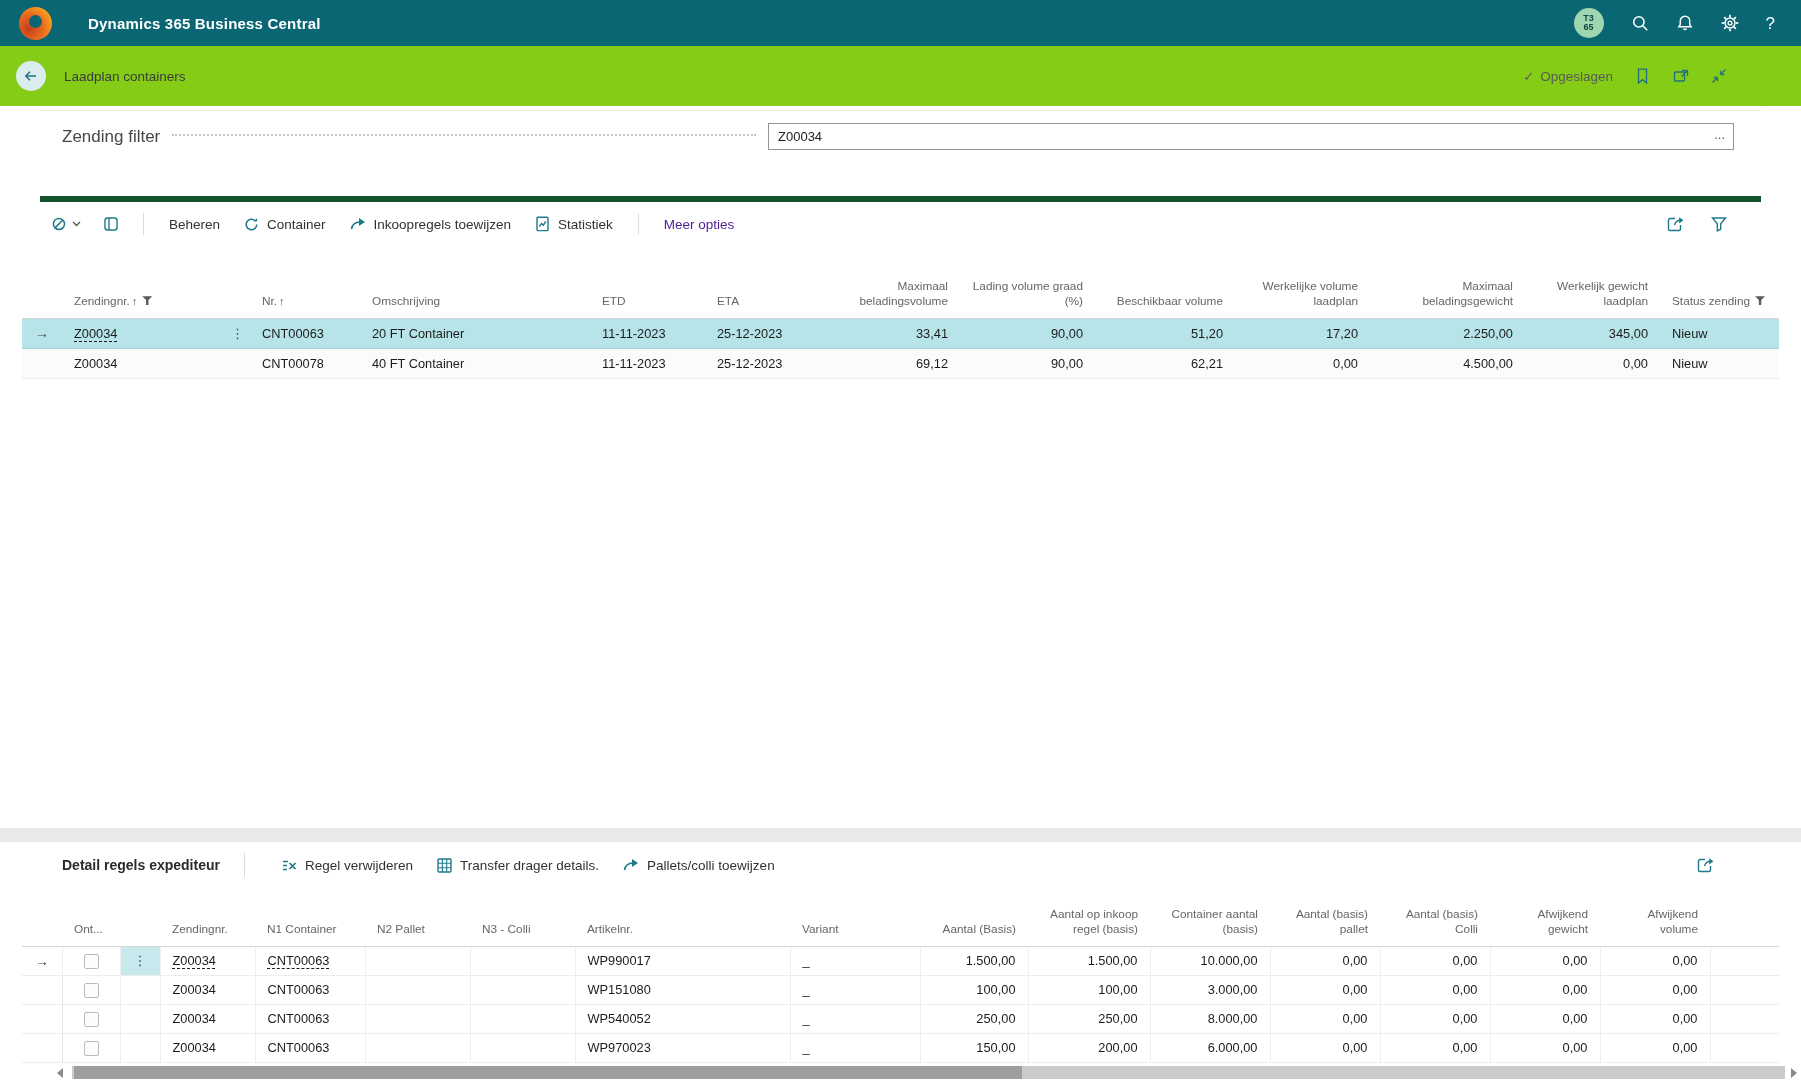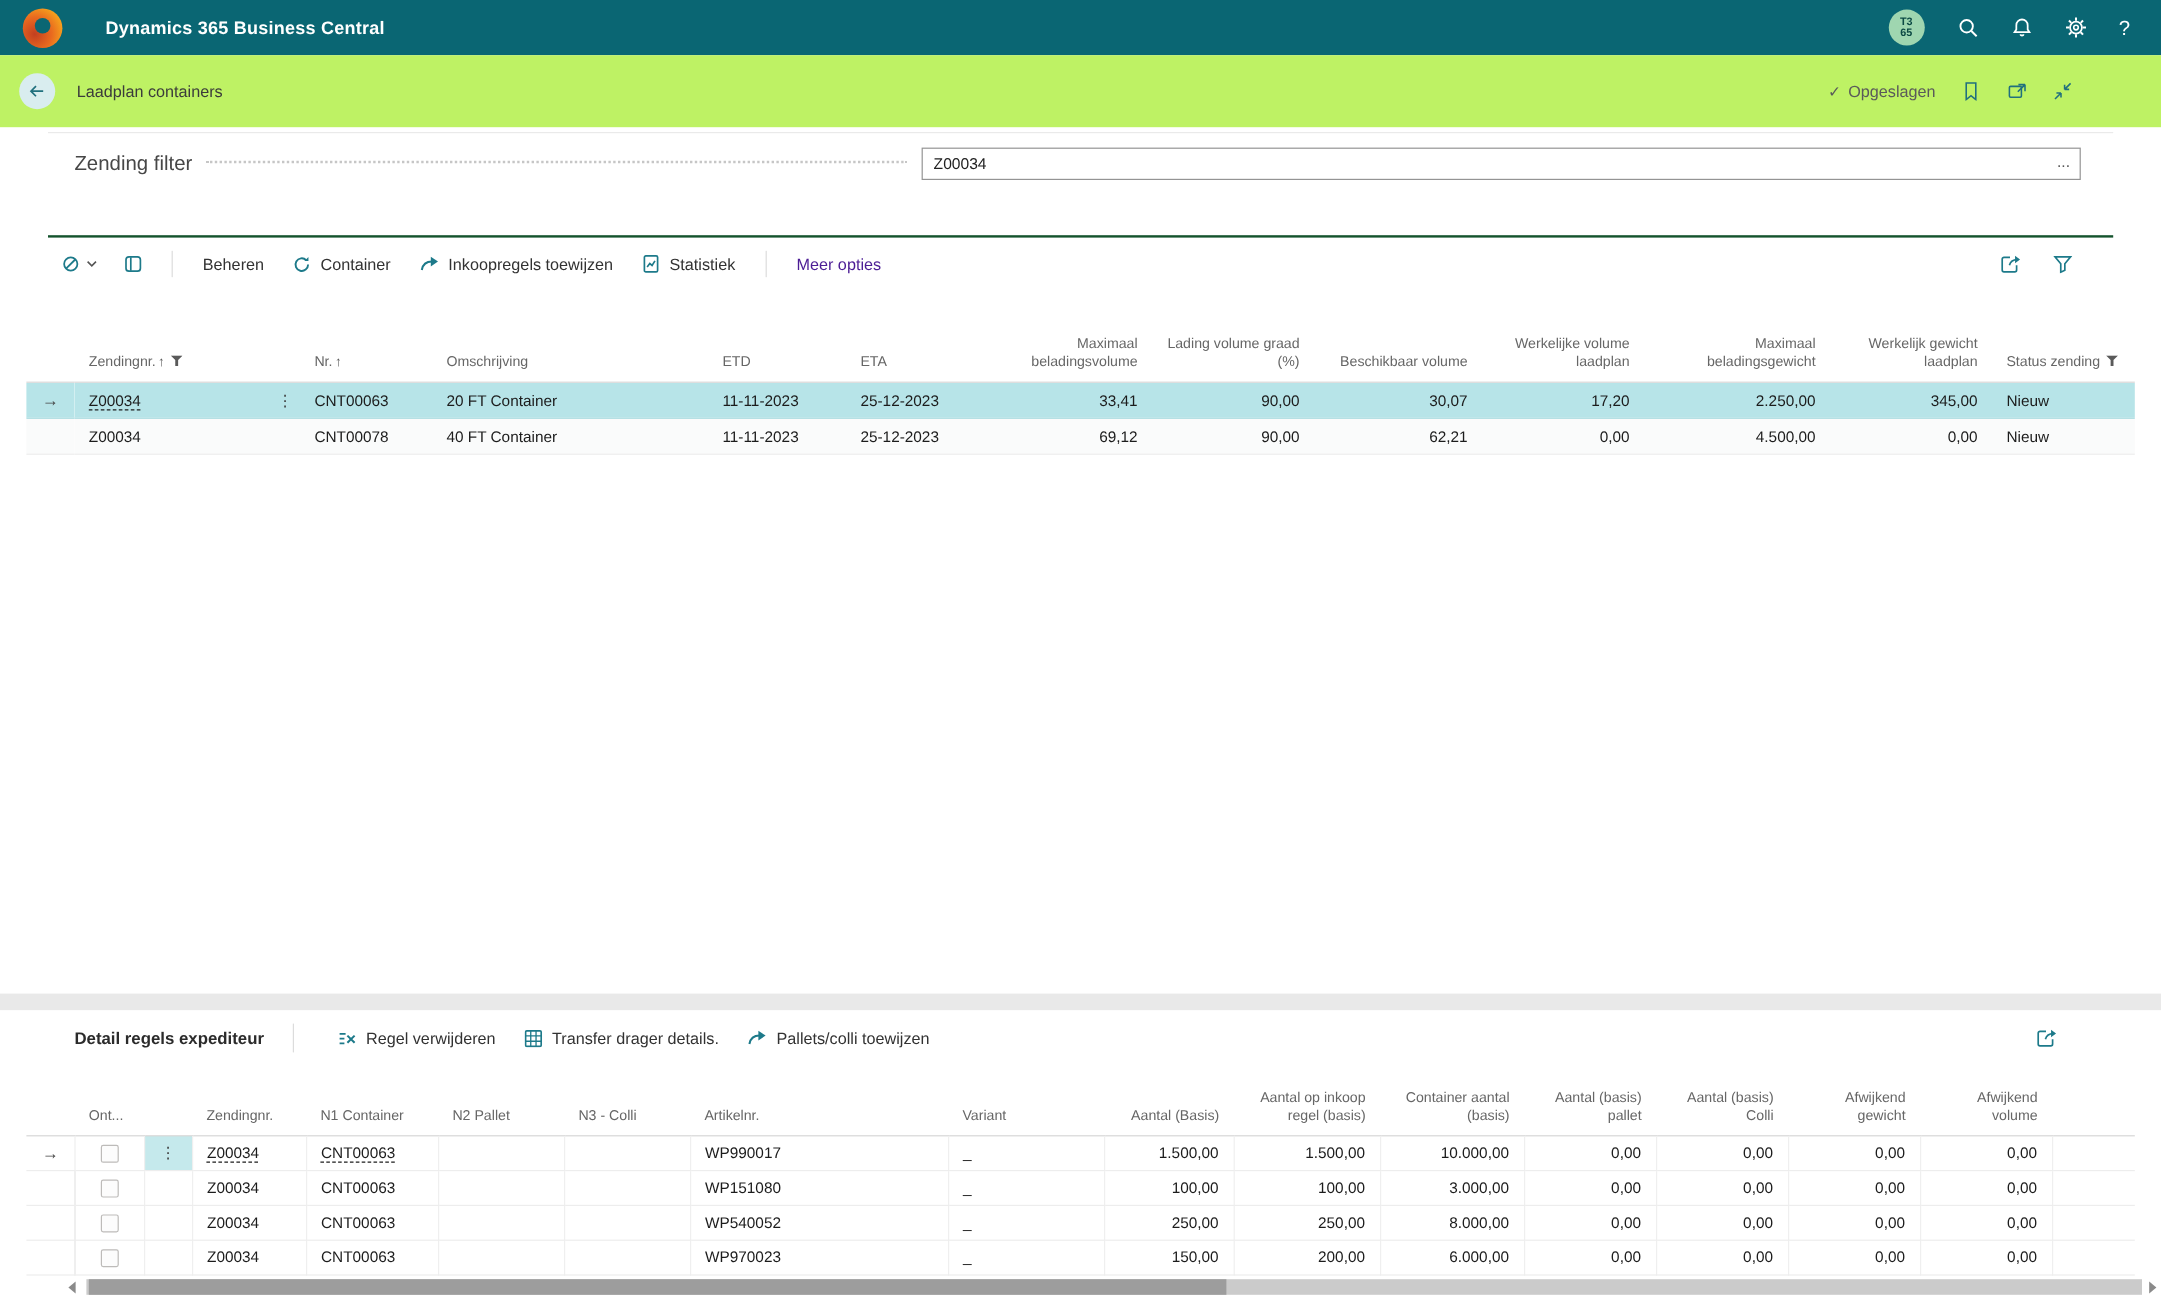"Laadplan containers" .pagehead { background: #bef264 -> #84cc16 }
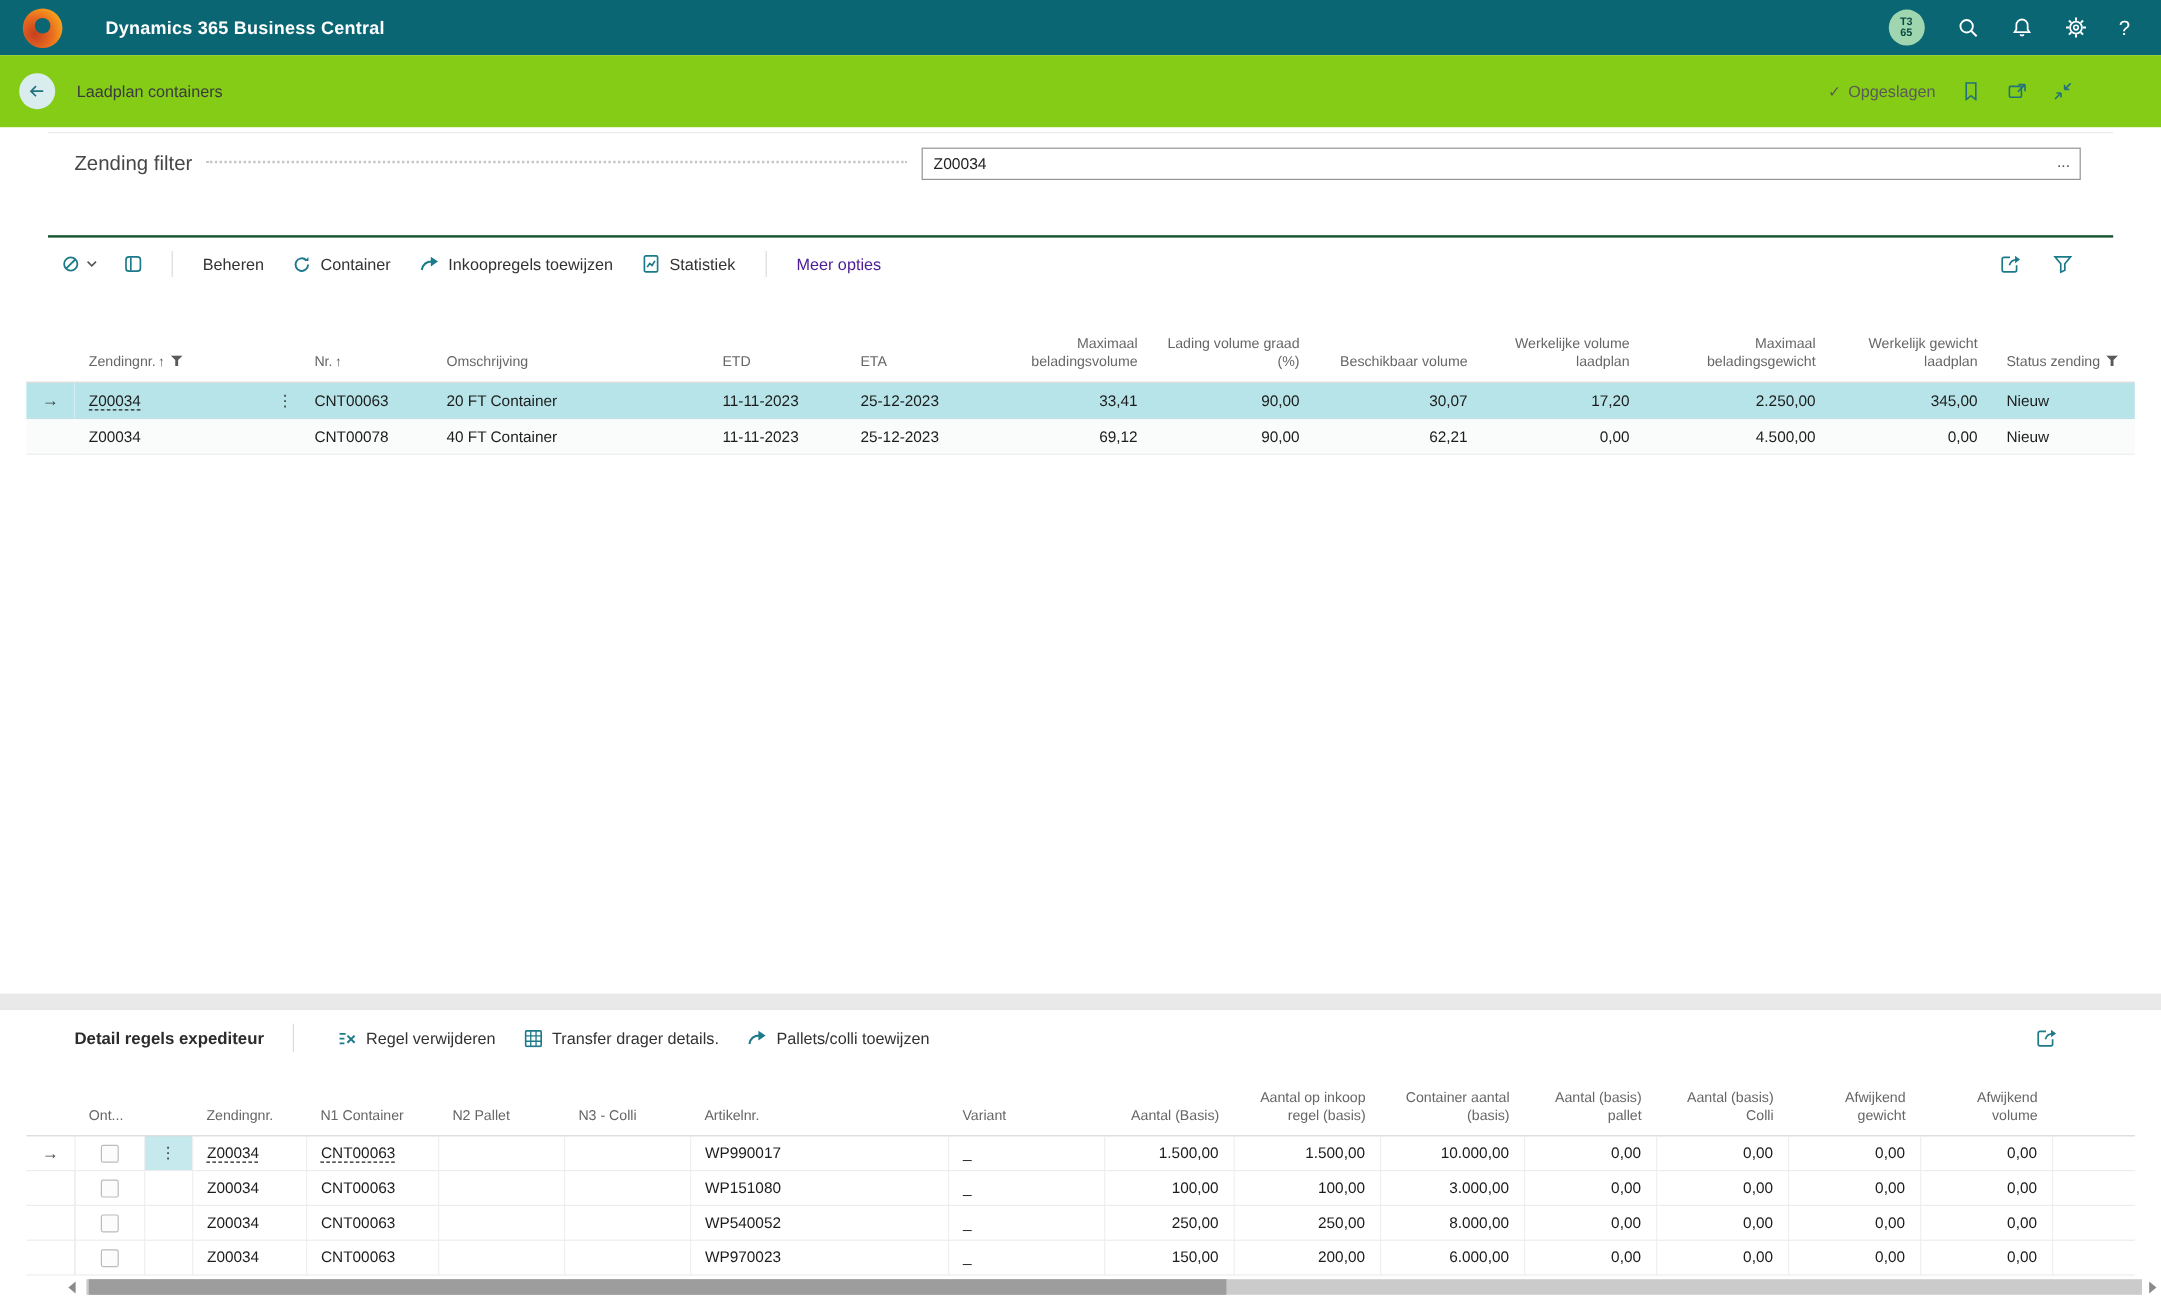"Beheren" .cmdbar { border-top: 2px solid #14532d -> 6px solid #14532d }
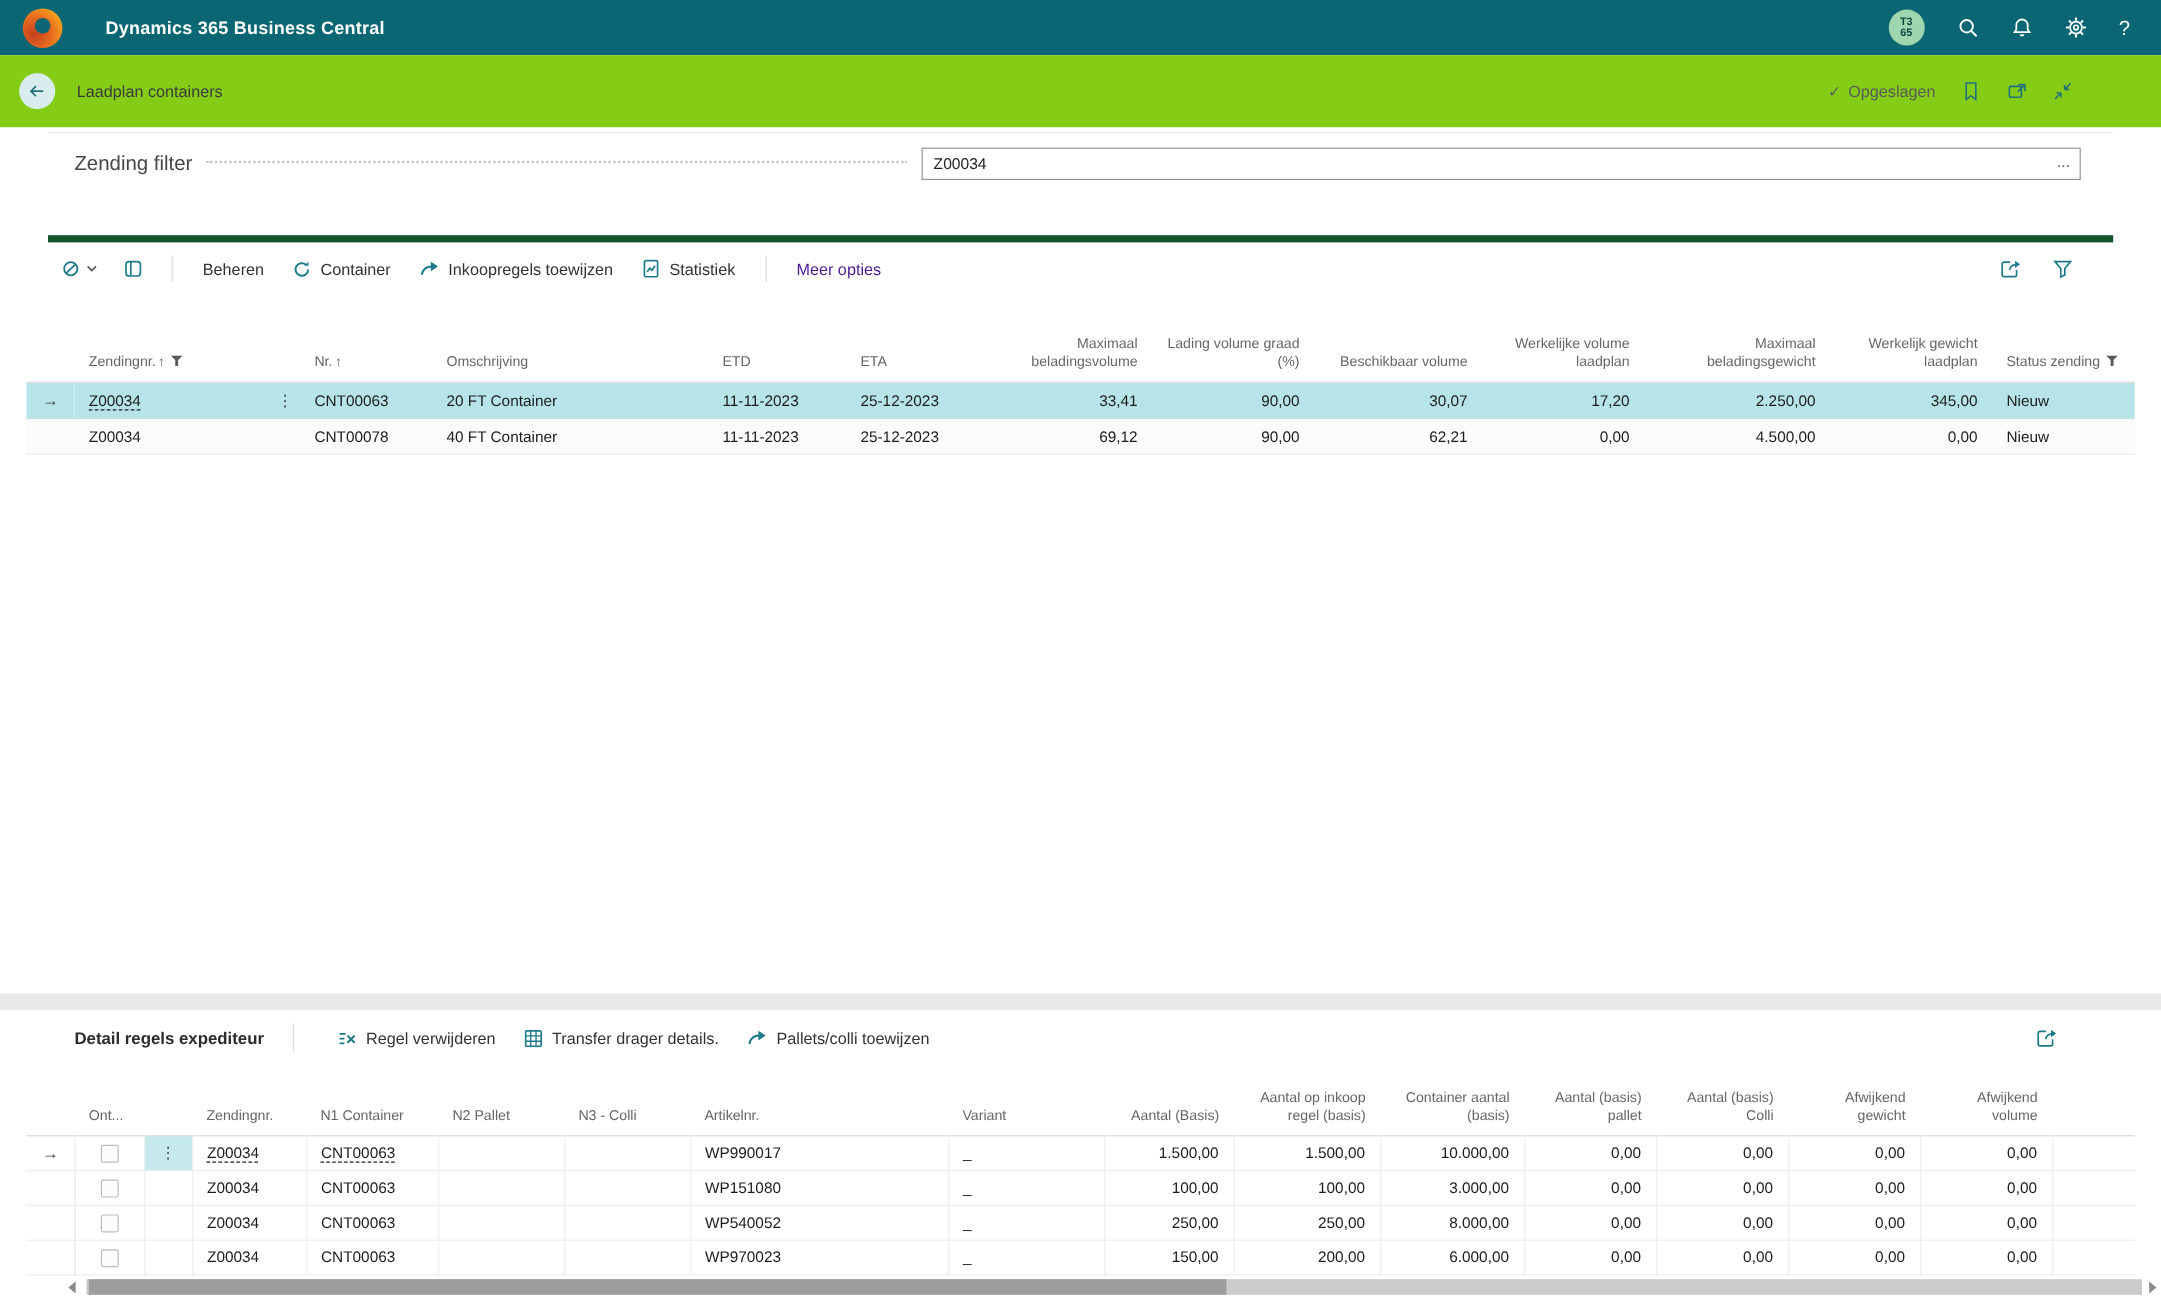"30,07" td.r { text: 30,07 -> 51,20 }
